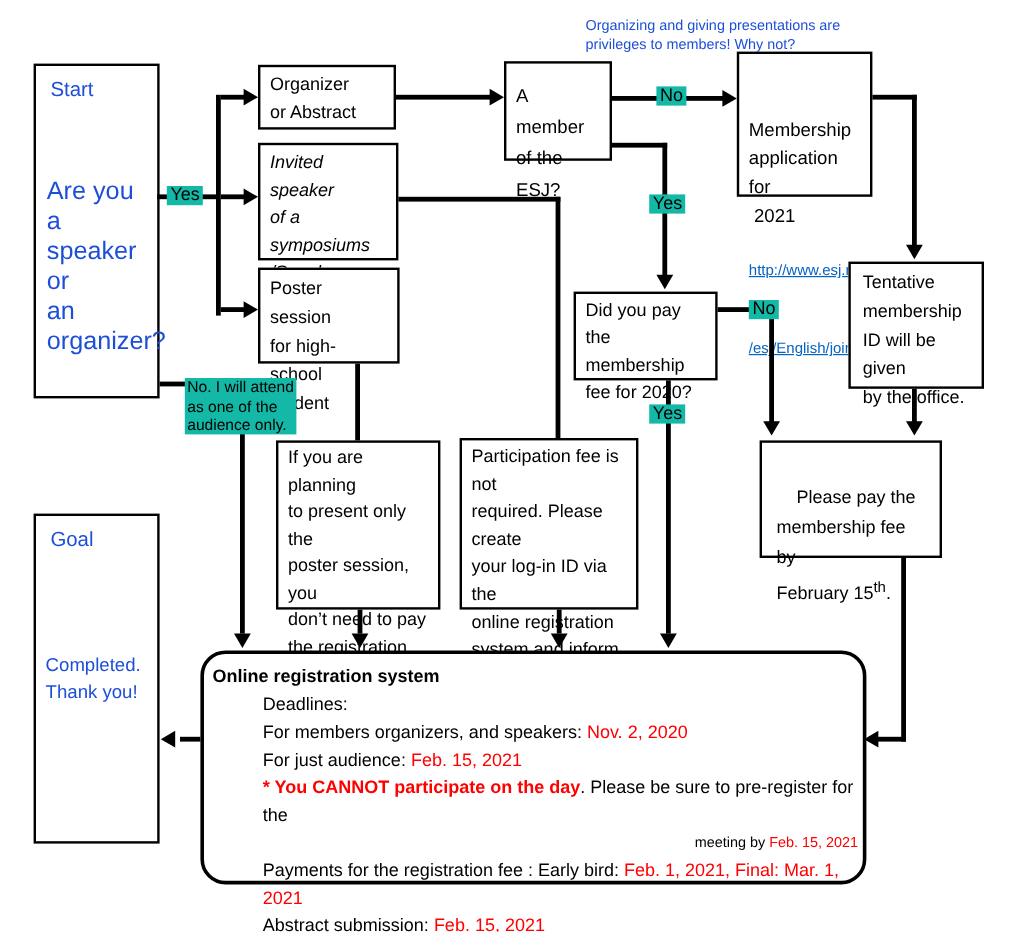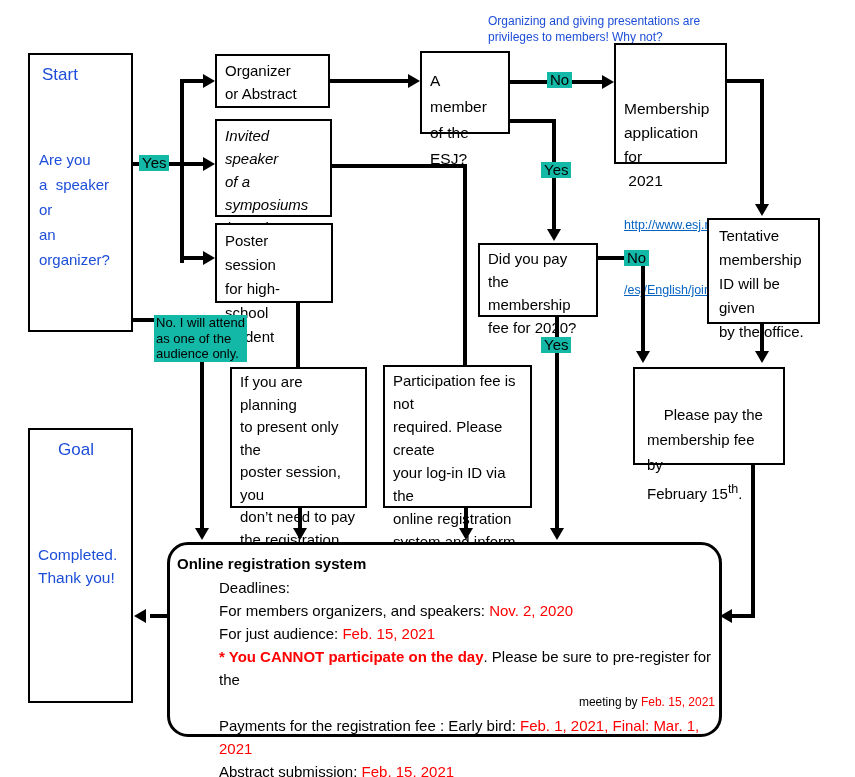"Are you" div.txt { font-size: 15px -> 21px }
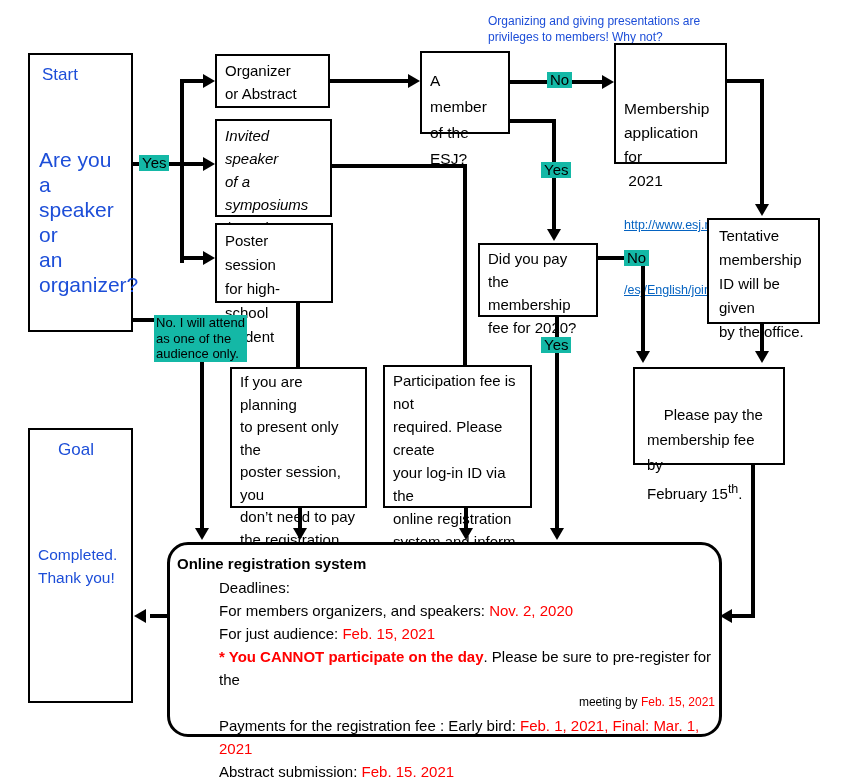"Goal" div.txt { left: 28px -> 12px }
